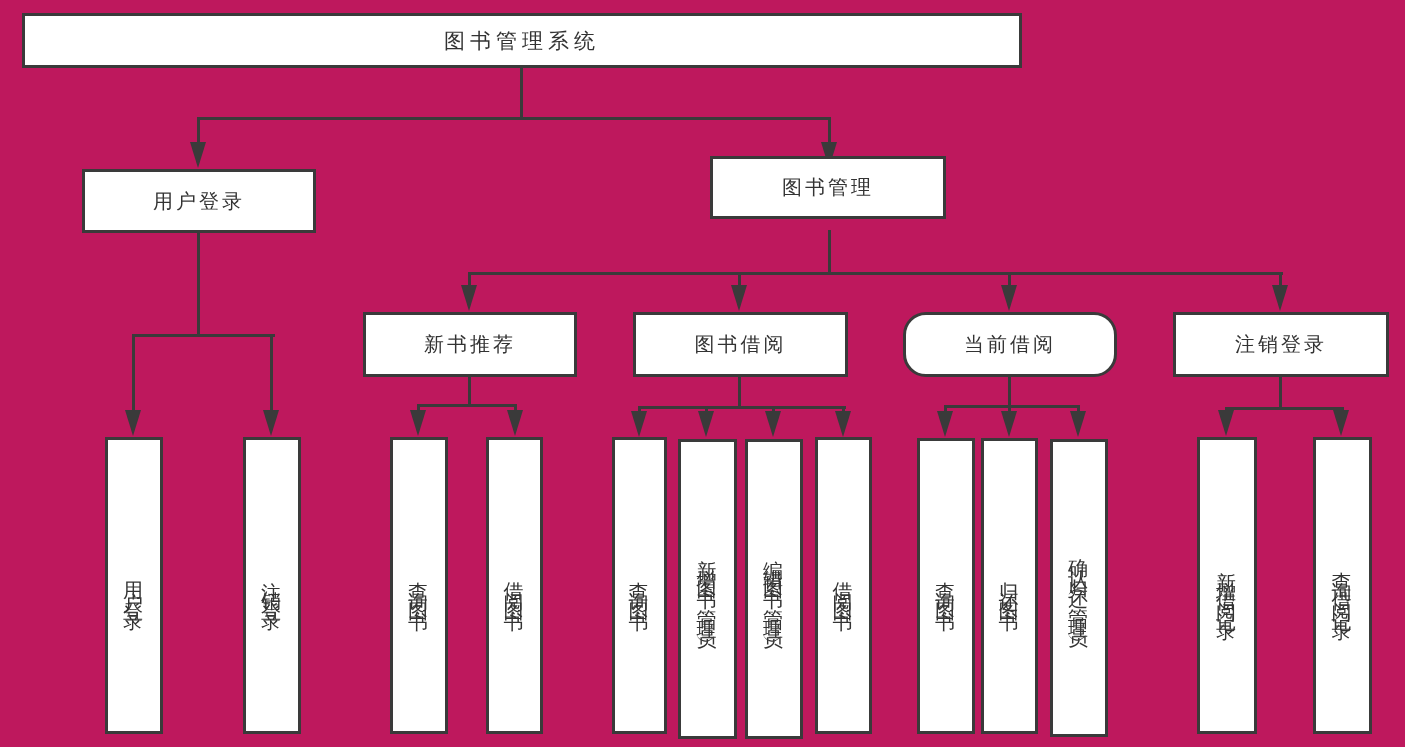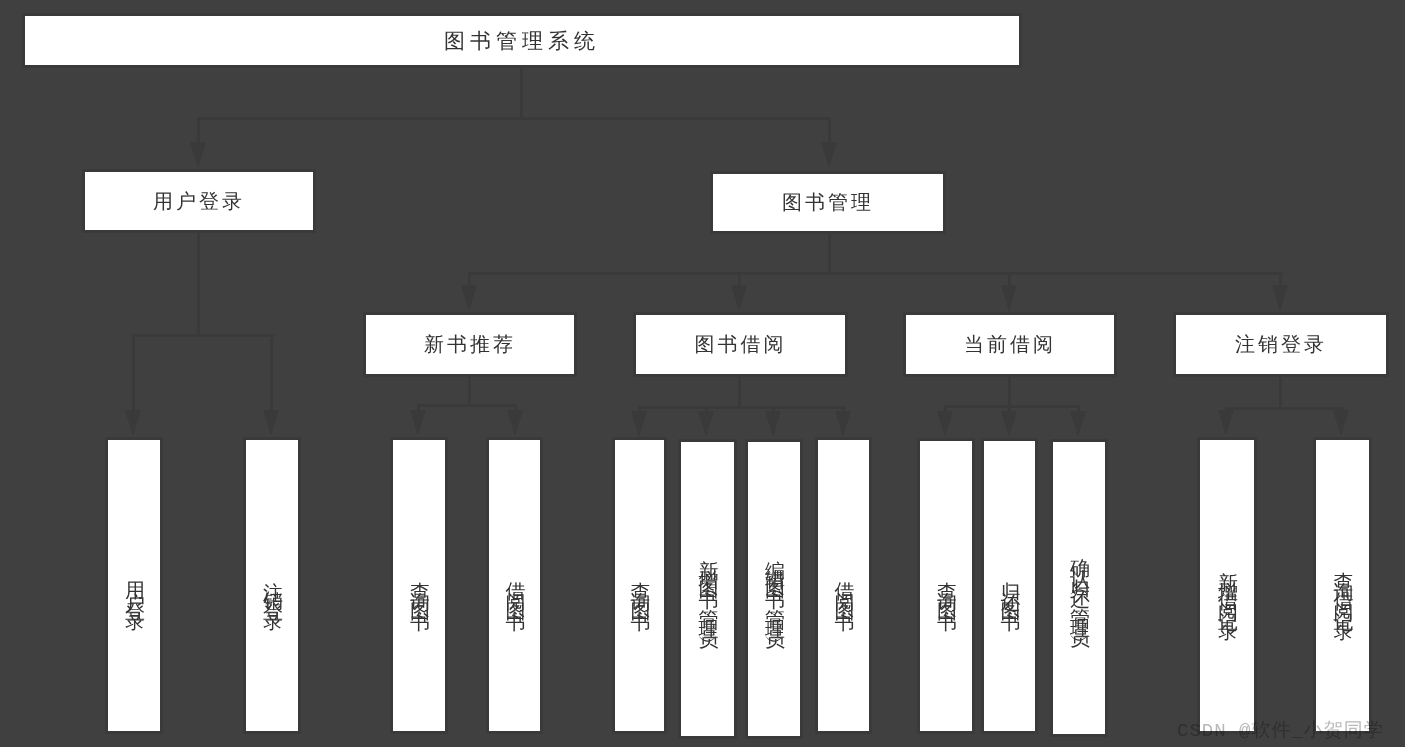"图书管理系统" #canvas { background: #404040 -> #be185d; font-family: Liberation Mono, monospace -> Liberation Serif, serif }
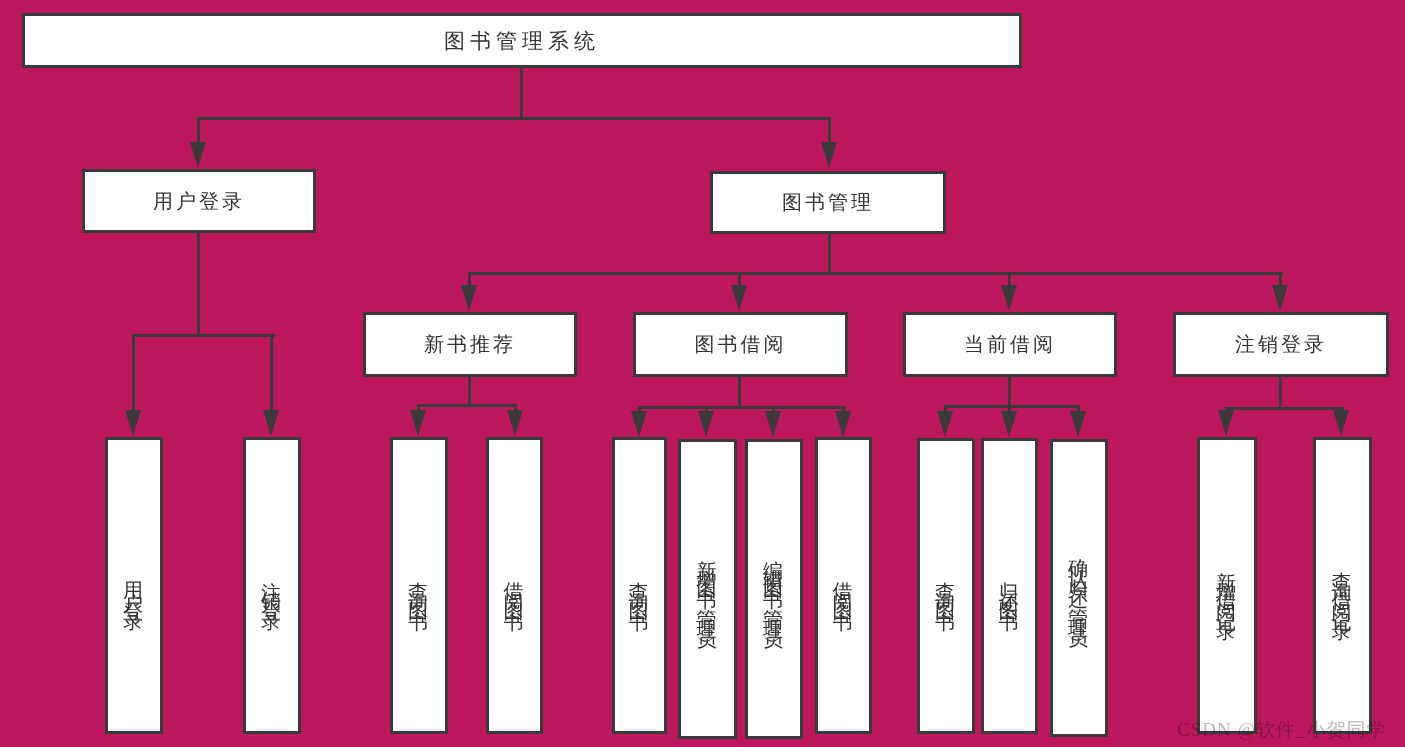"图书管理" div.box { top: 171px -> 156px }
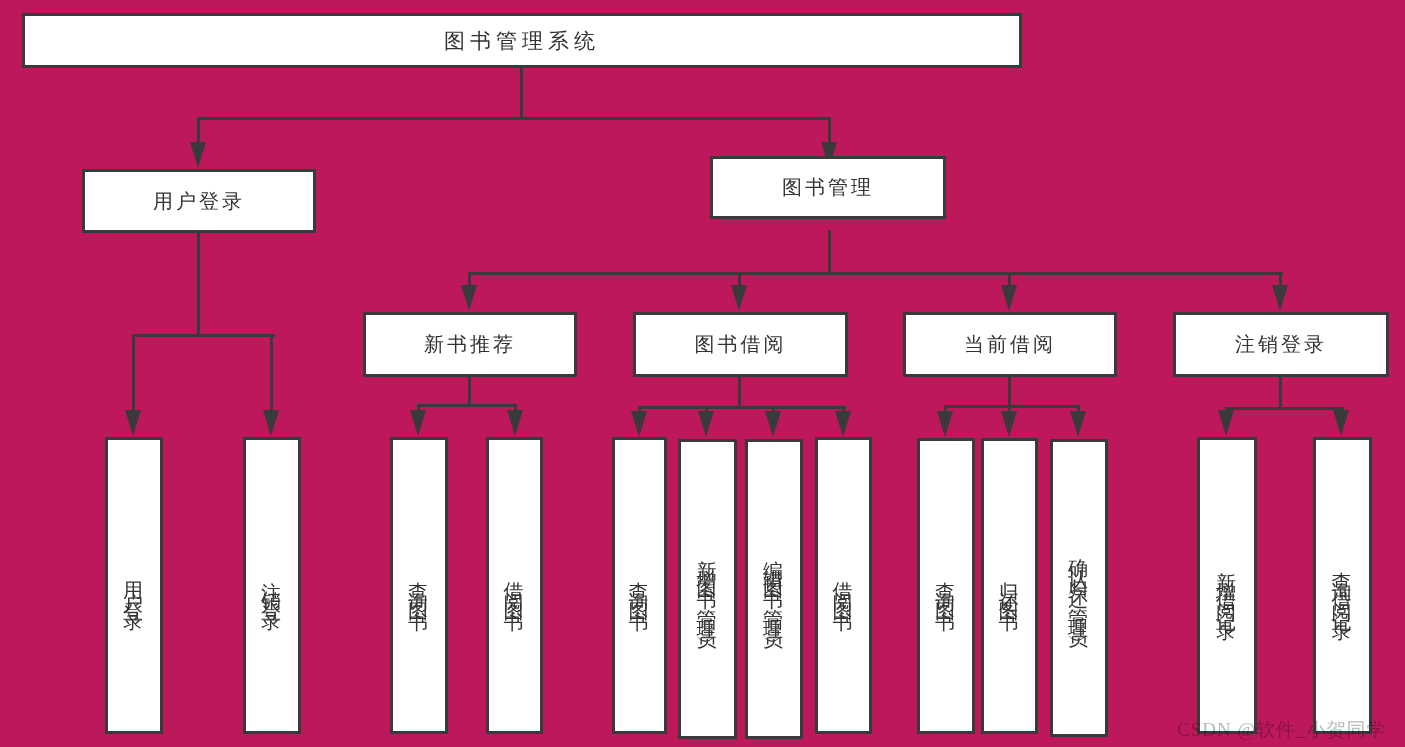"当前借阅" div.box { border-radius: none -> 23px }
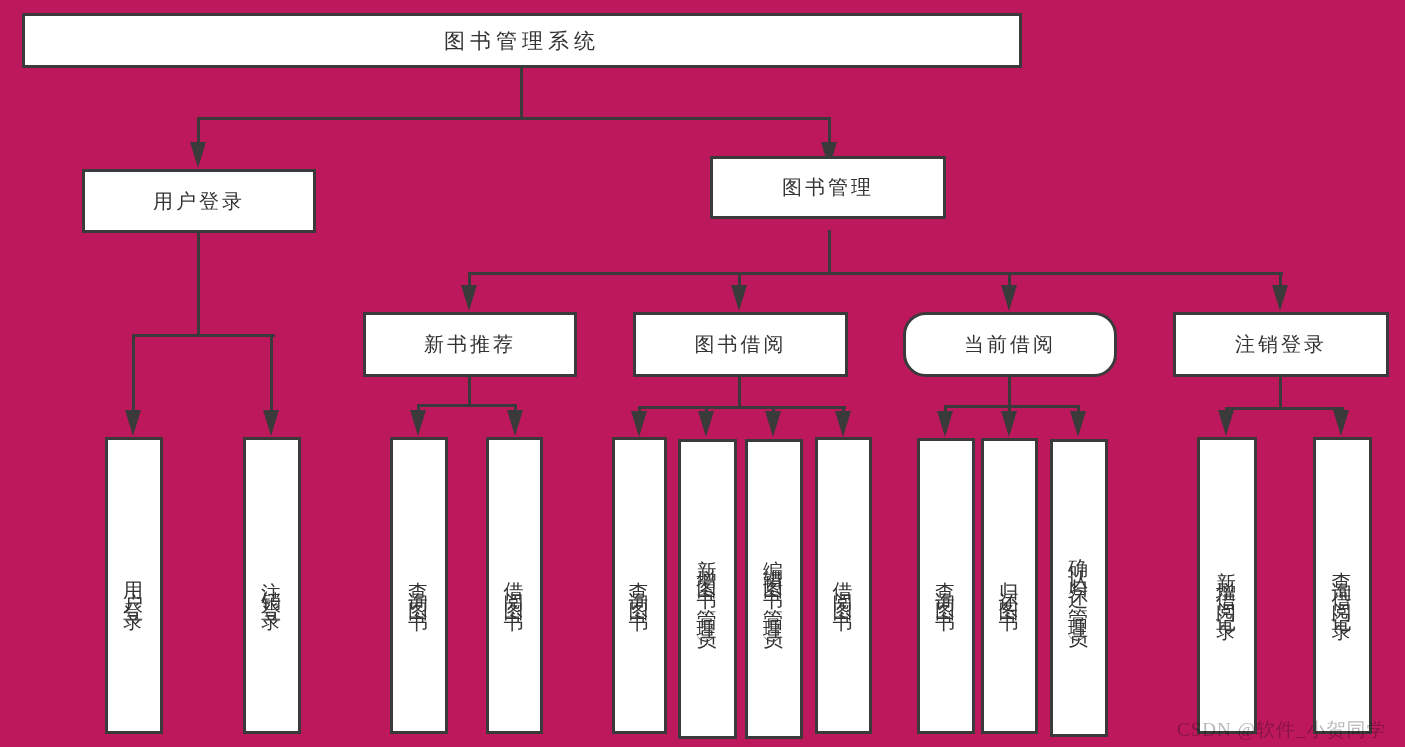"CSDN @软件_小贺同学" div { html: <div>CSDN @软件_小贺同学</div> -> none }
